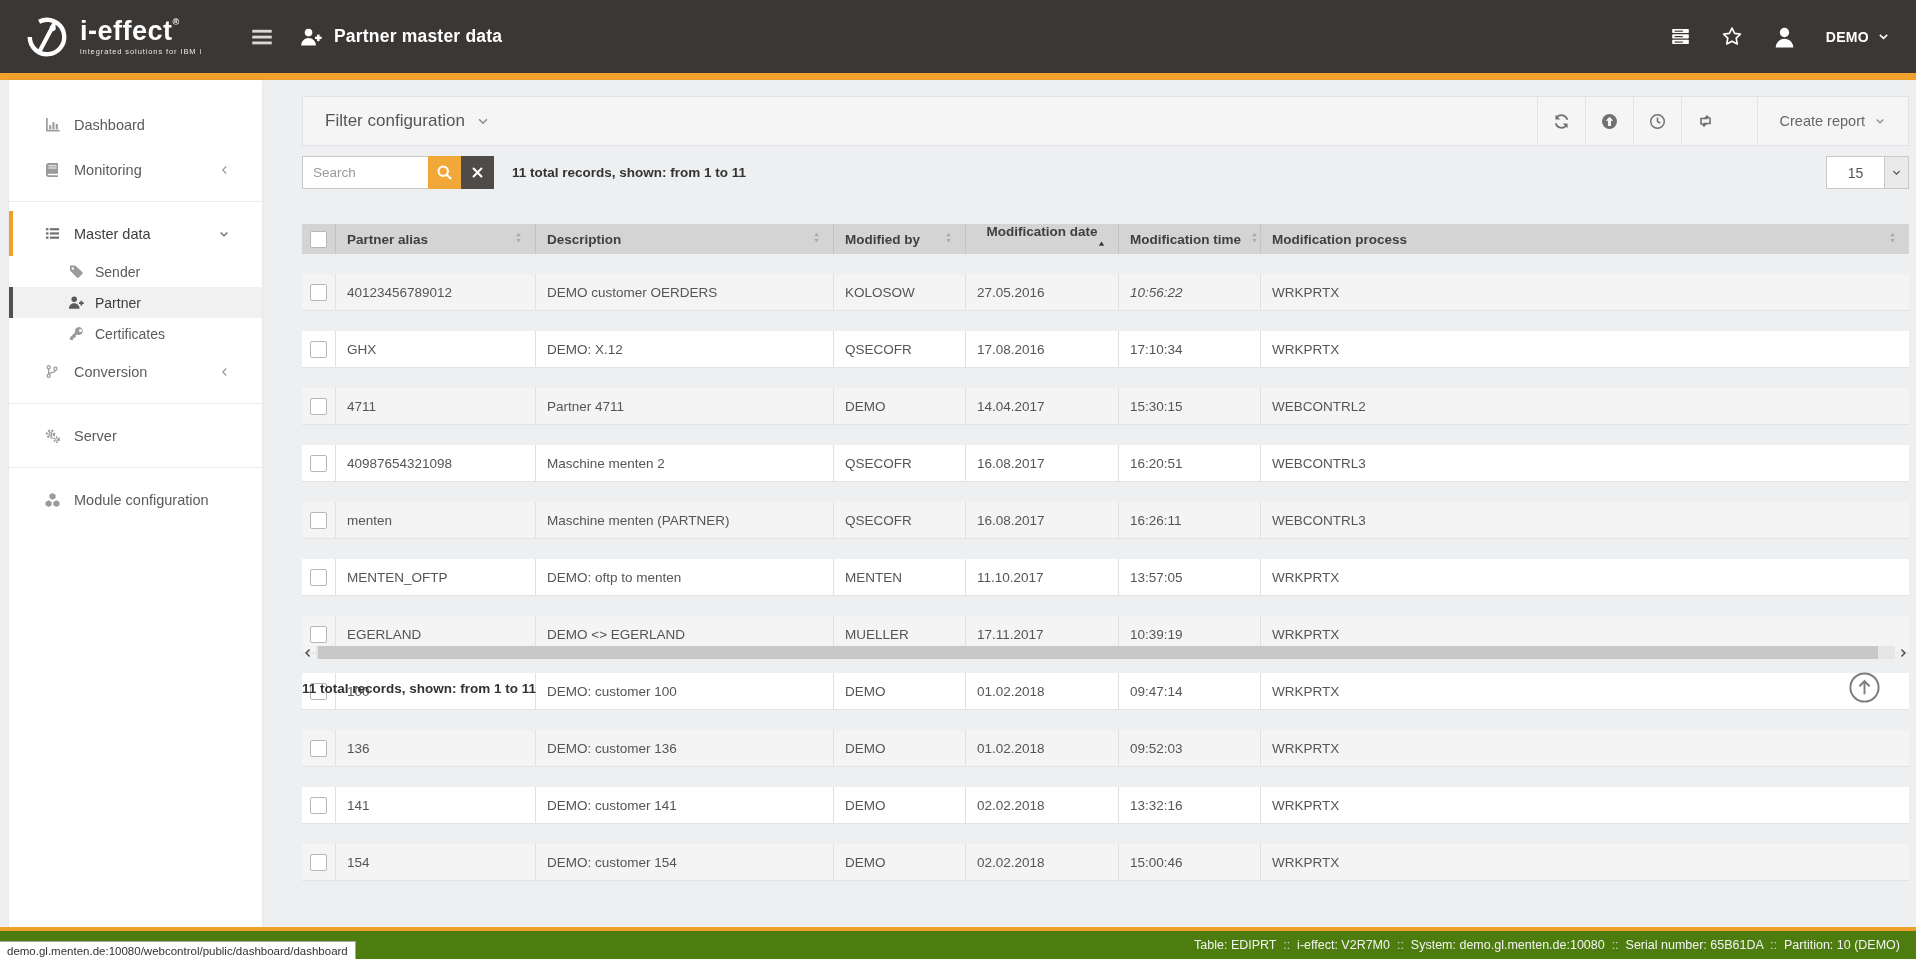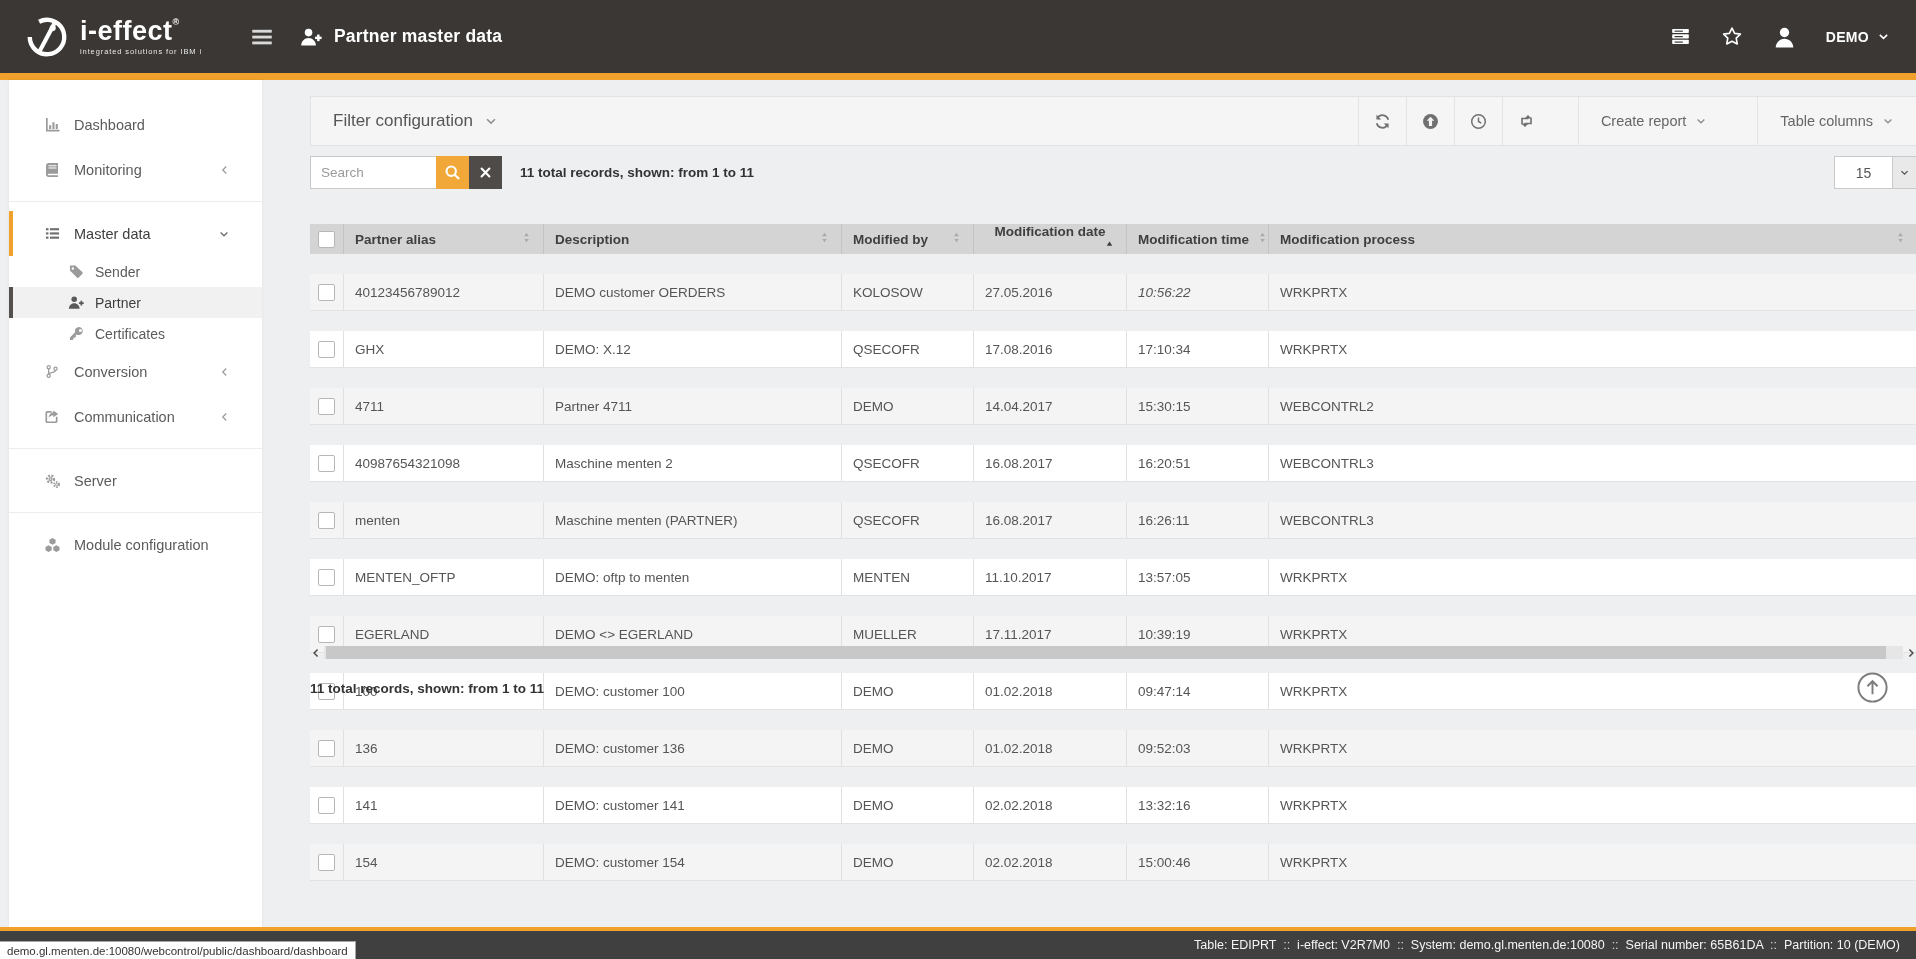"Filter configuration" .main { left: 310px -> 302px }
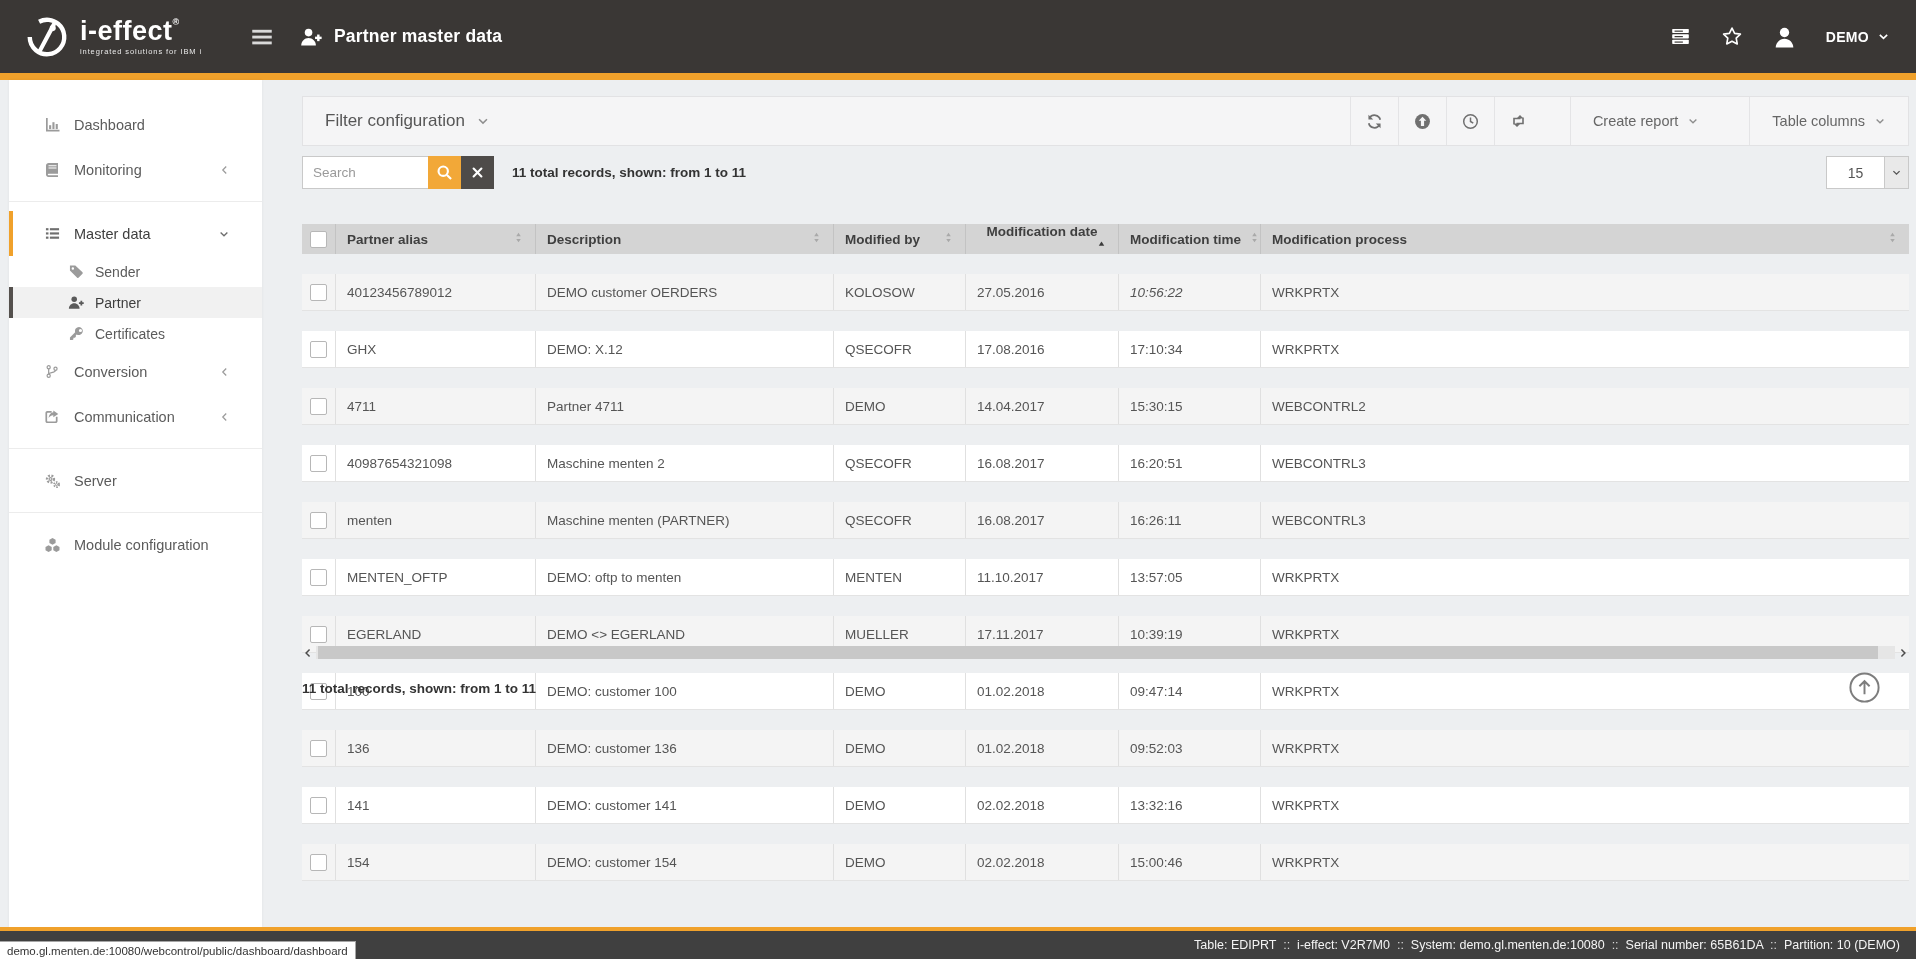"Table columns" div.tool-drop { html: <div> <span>Table columns</span> <span> <svg> <path></path> </svg> </span> </div> -> none }
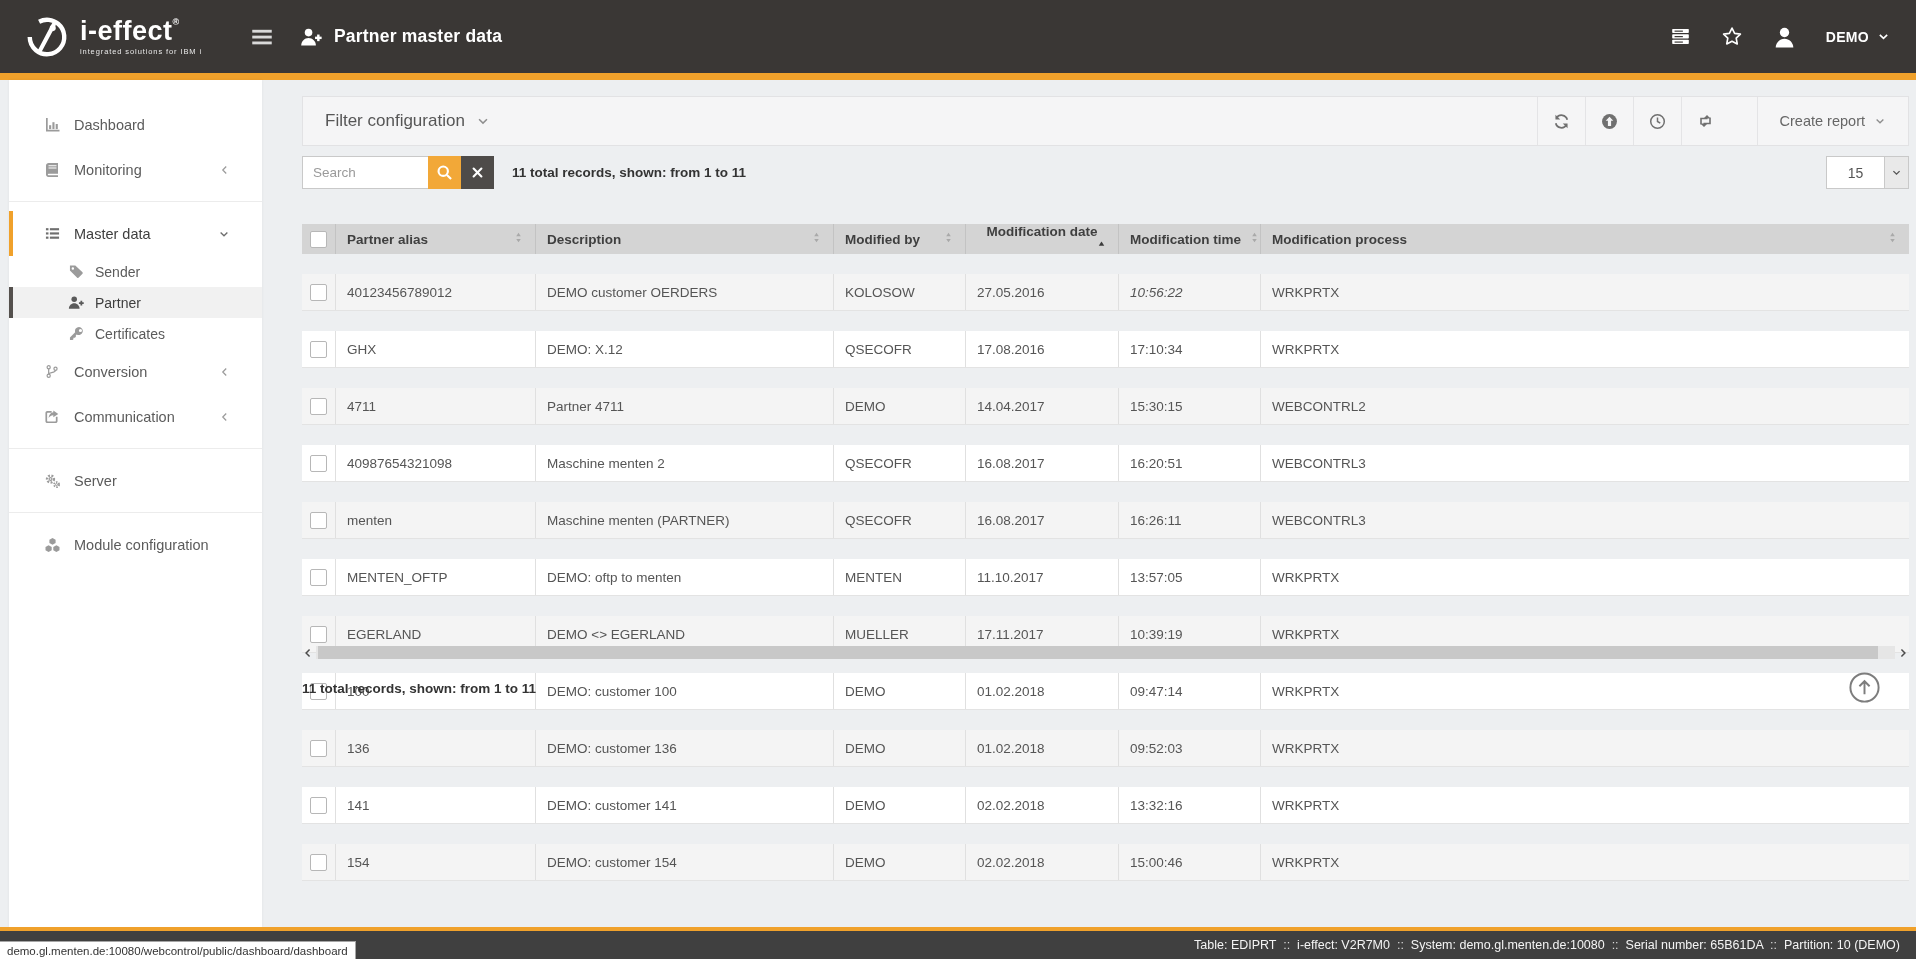"Communication" div.side-item { html: <div> <span> <svg> <path></path> <path></path> </svg> </span> <span>Communication</span> <span> <svg> <path></path> </svg> </span> </div> -> none }
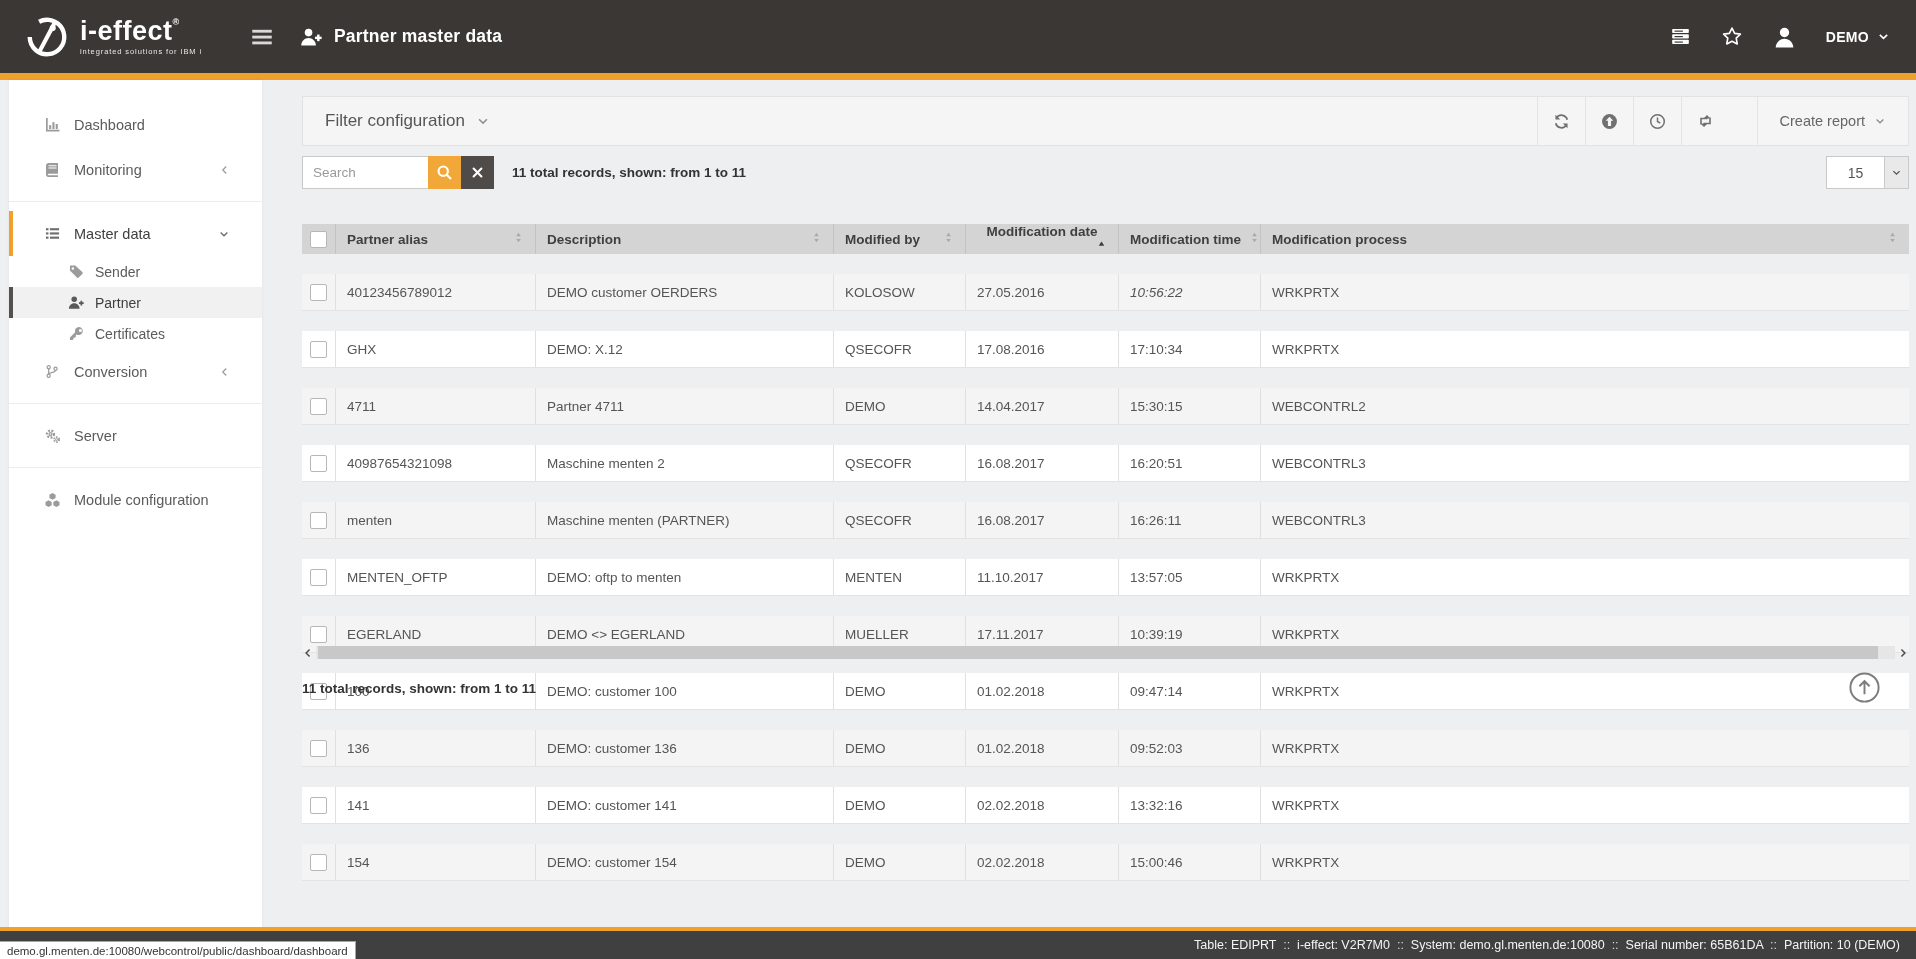"Table: EDIPRT :: i-effect: V2R7M0" .statusbar { background: #404040 -> #4d7c0f }
